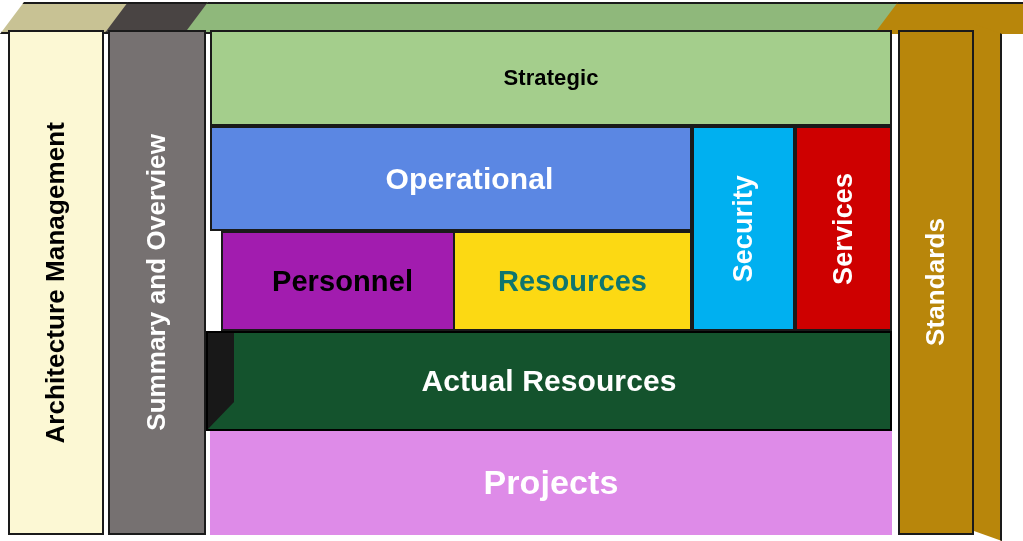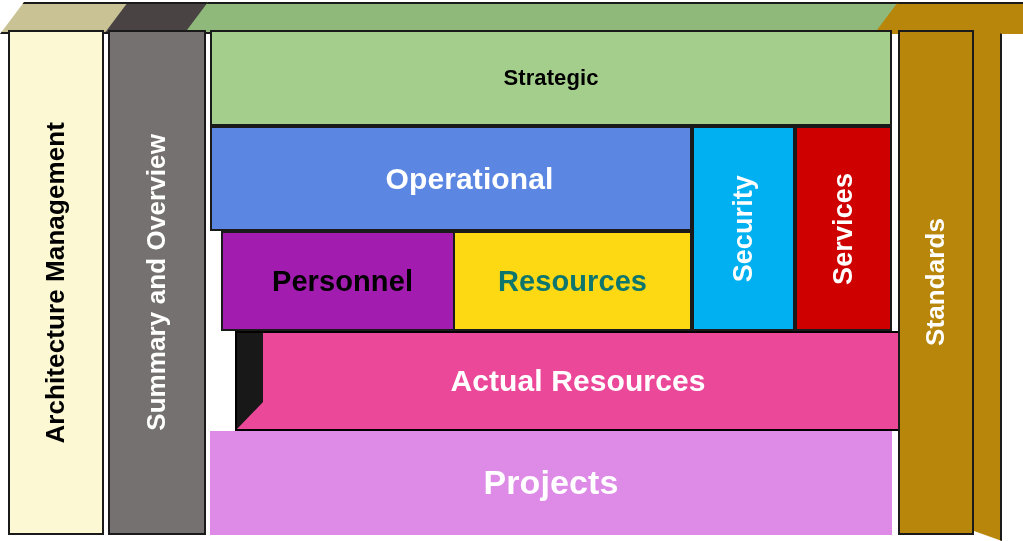"Actual Resources" div.blk { background: #ec4899 -> #14532d; margin-left: 29px -> none }
